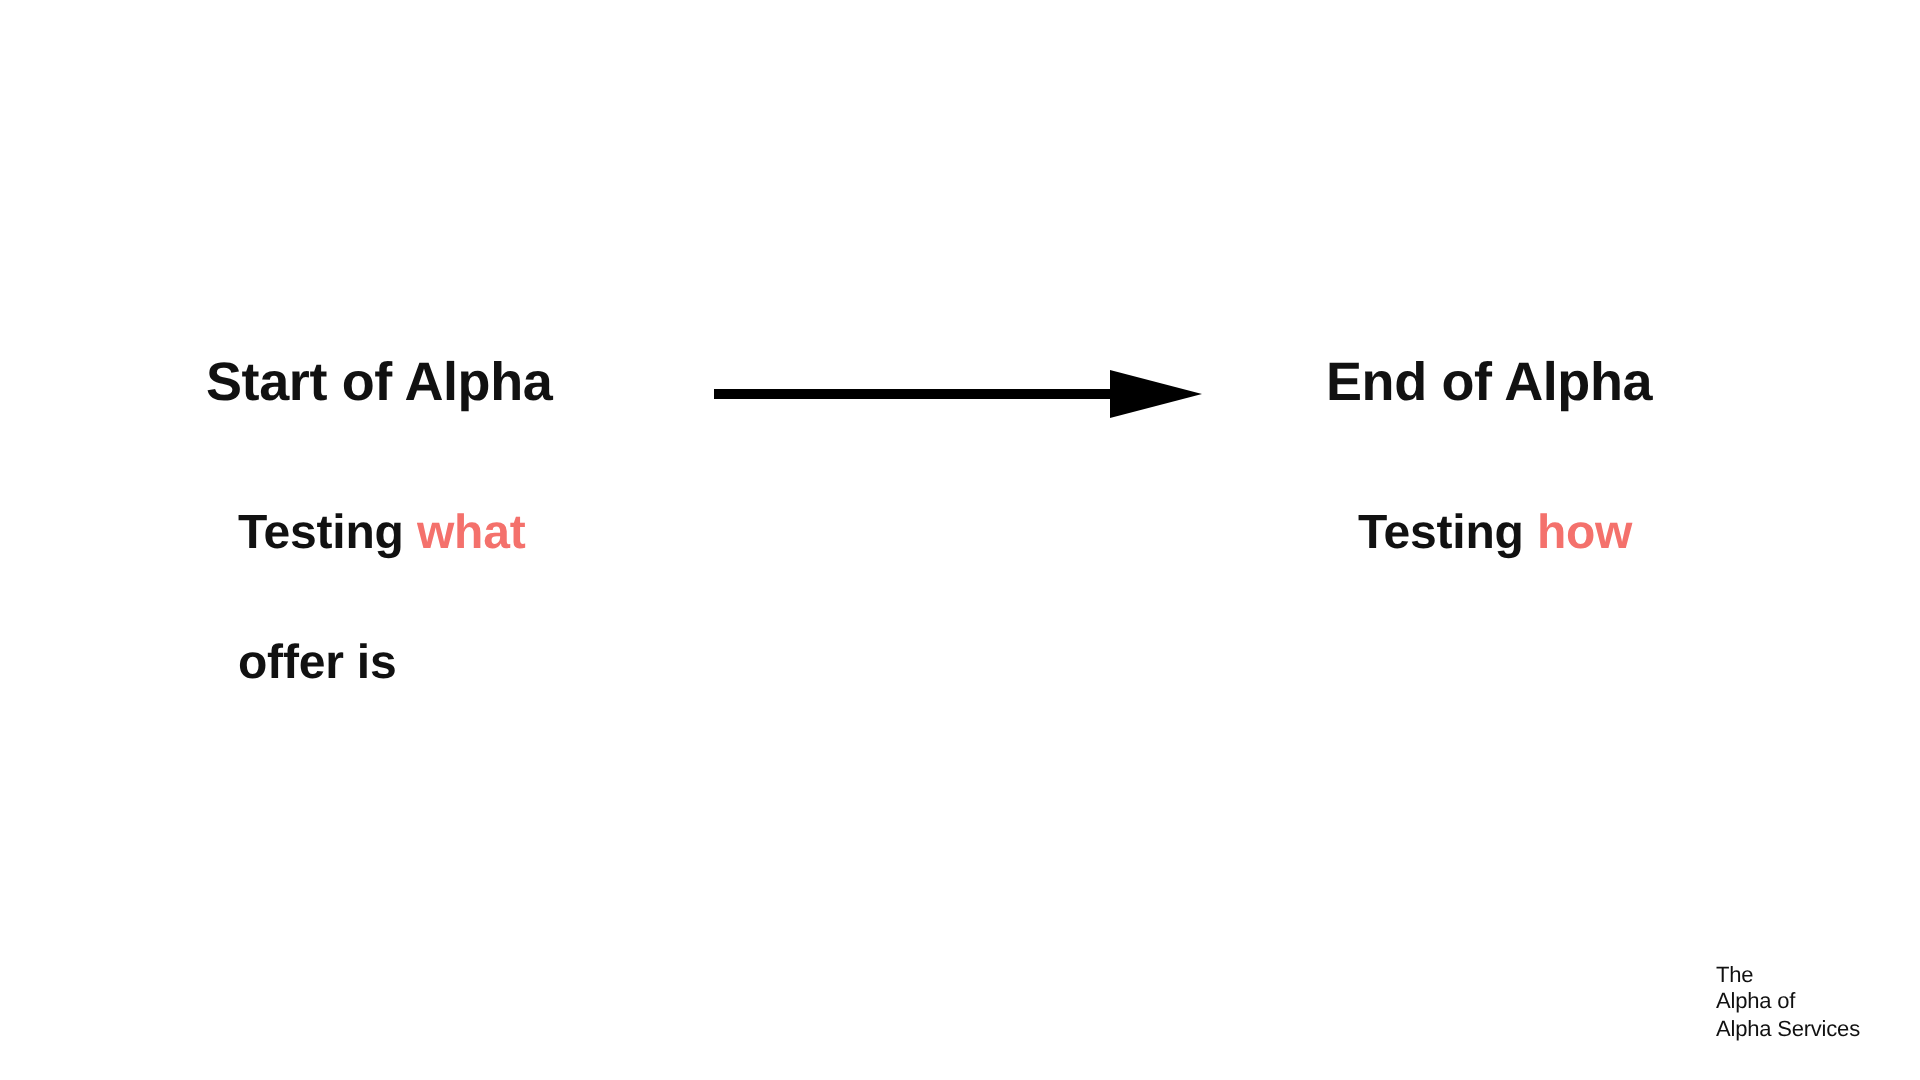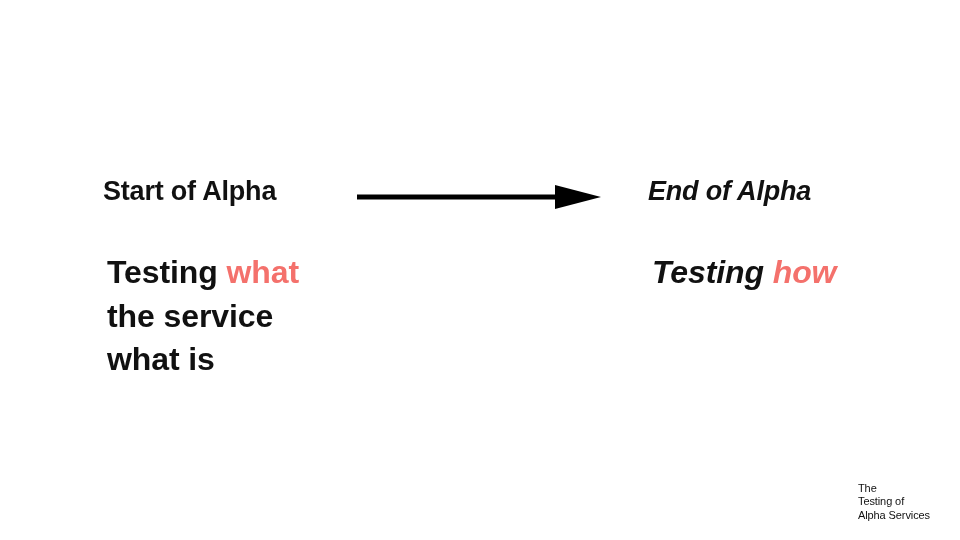"End of Alpha" .column-right { font-style: italic -> none; left: 648px -> 663px }
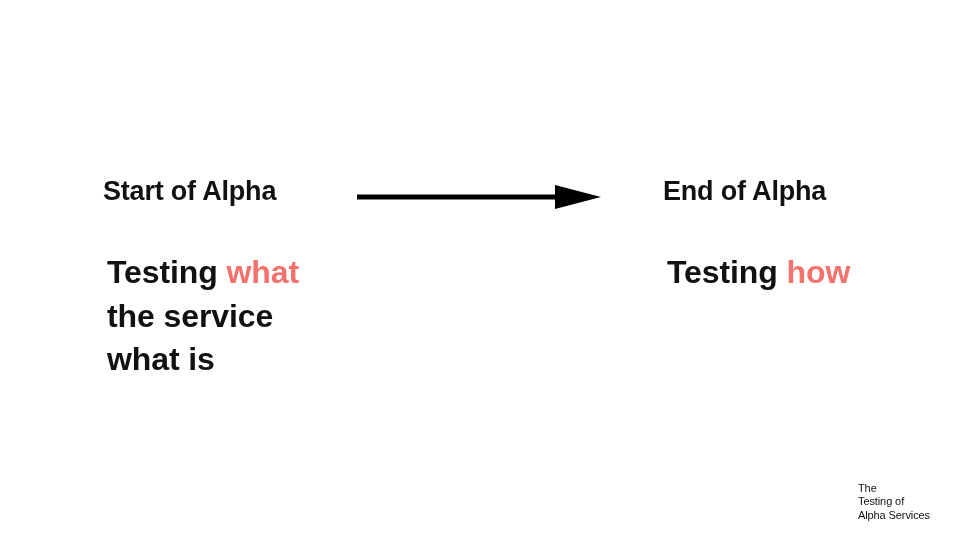"Testing what" .column-body { font-size: 32px -> 24px; margin: 4px -> 16px }
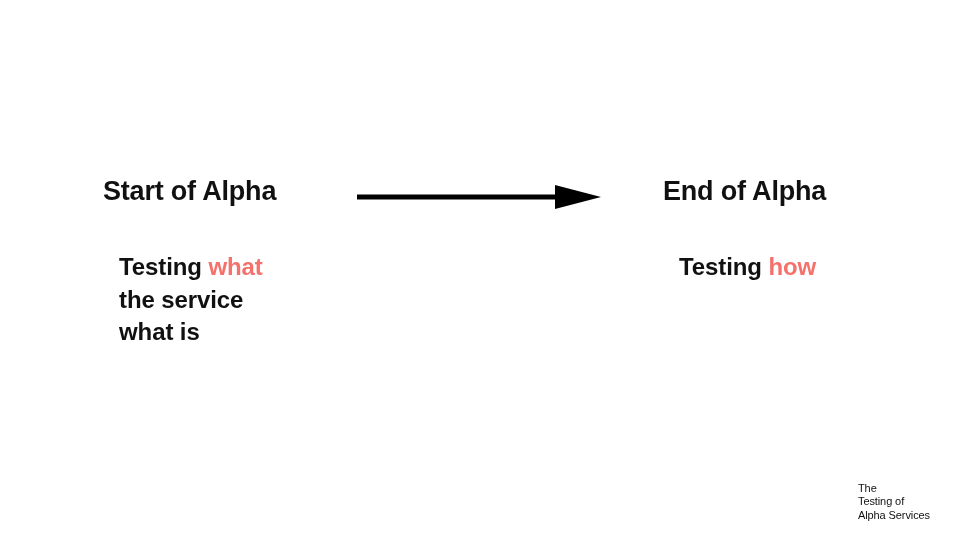"the service" span { html: <span>the service</span> -> none }
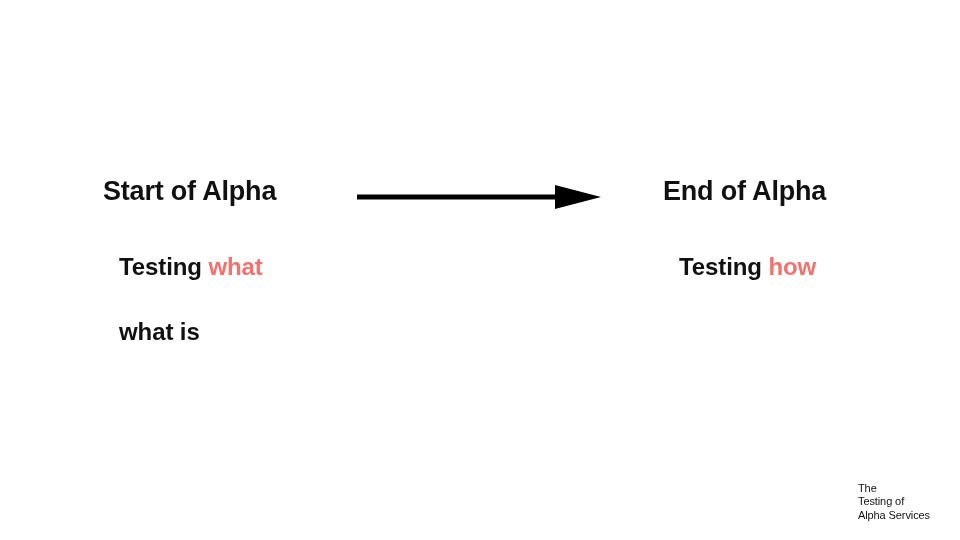"what is" span { text: what -> offer }
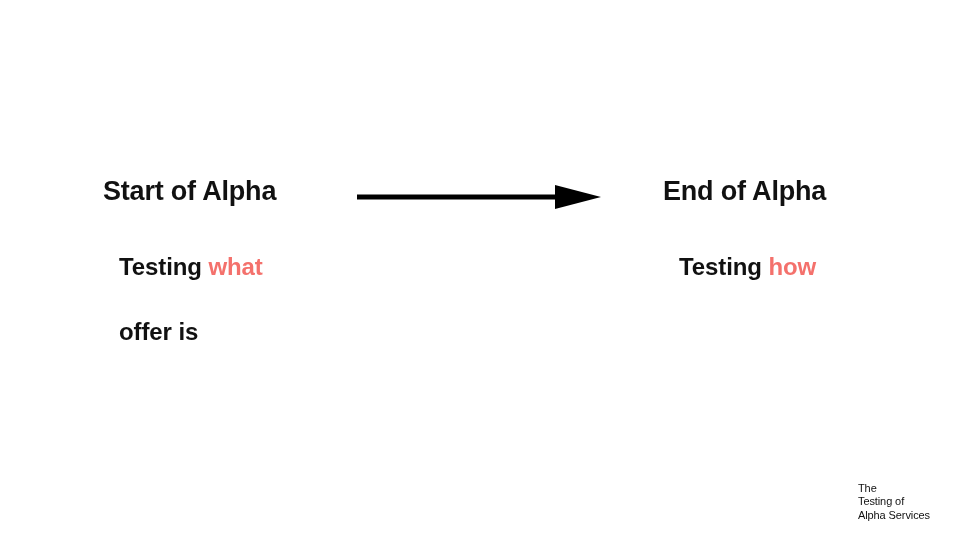"Testing of" div.logo-line { text: Testing -> Alpha }
